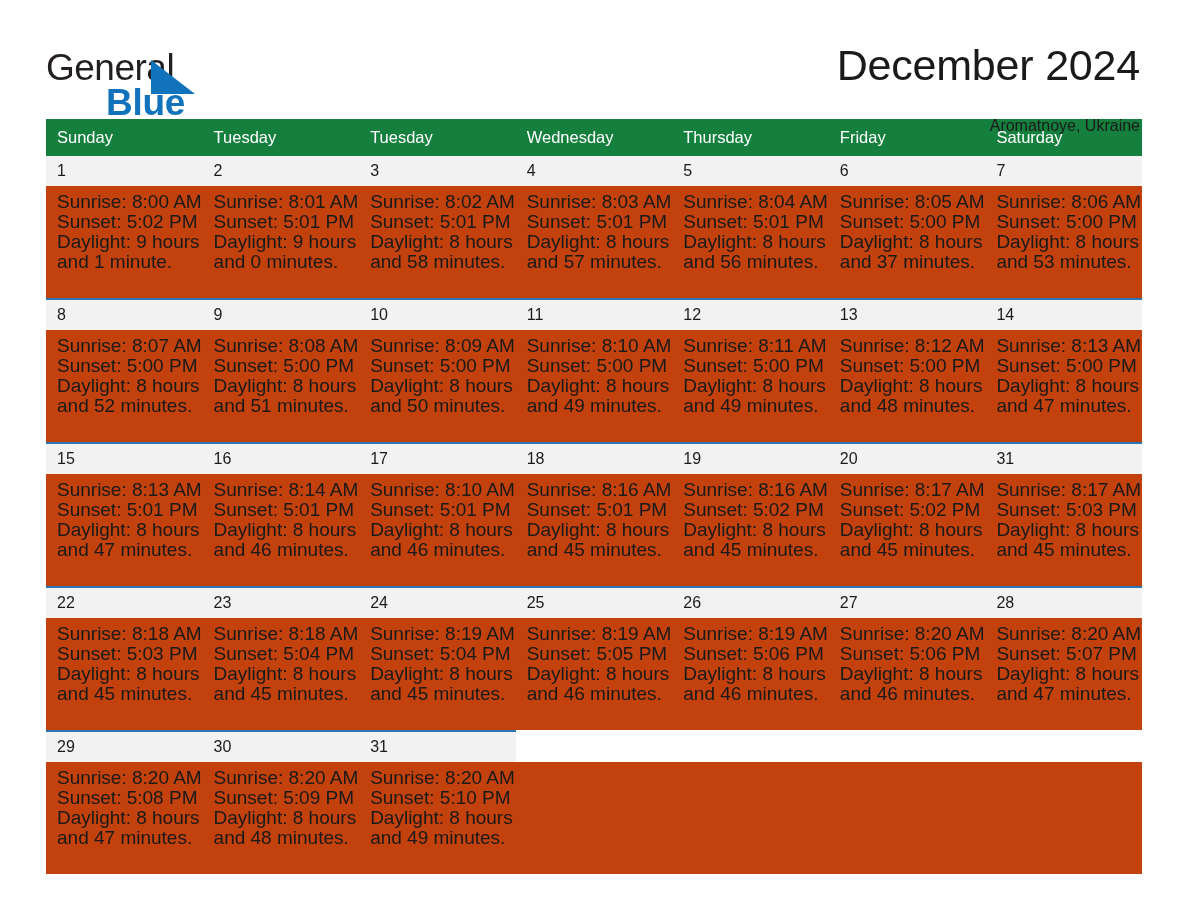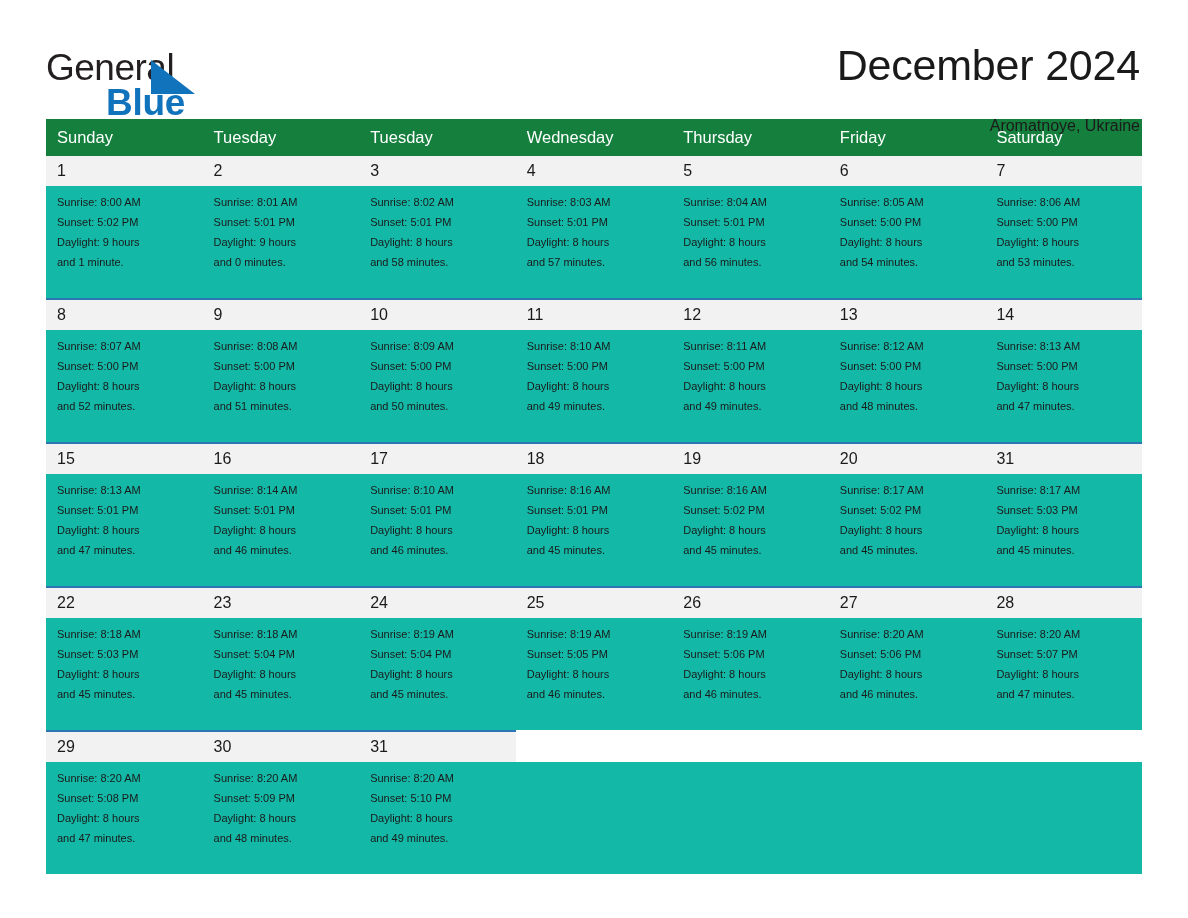"Sunrise: 8:00 AM" tbody .info-row td { background: #14b8a6 -> #c2410c; font-size: 11px -> 19px }
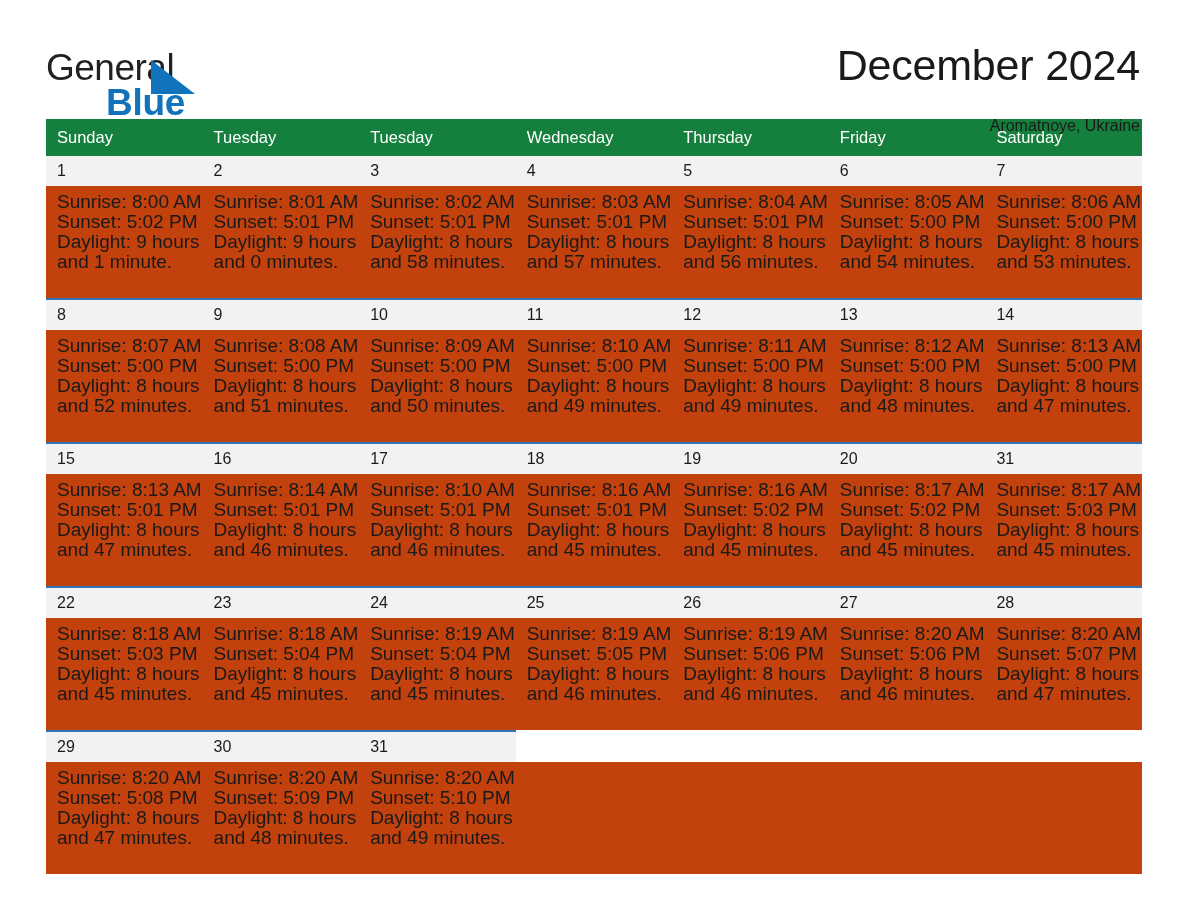"and 54 minutes." div.info-line { text: 54 -> 37 }
